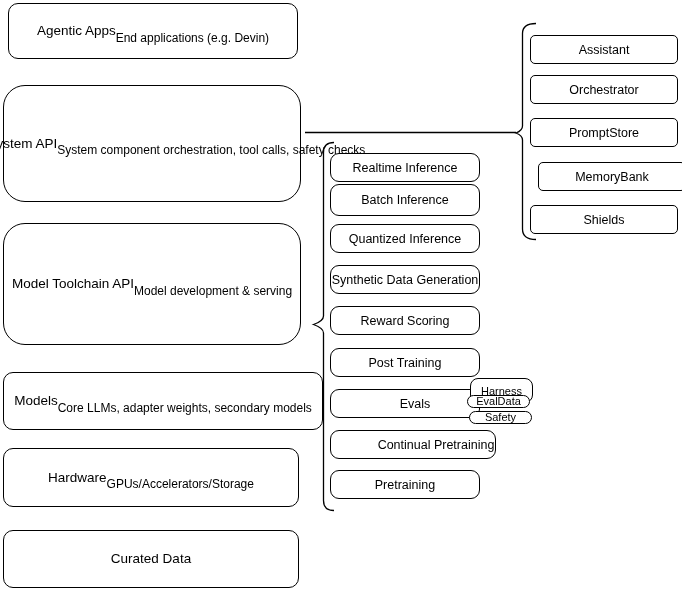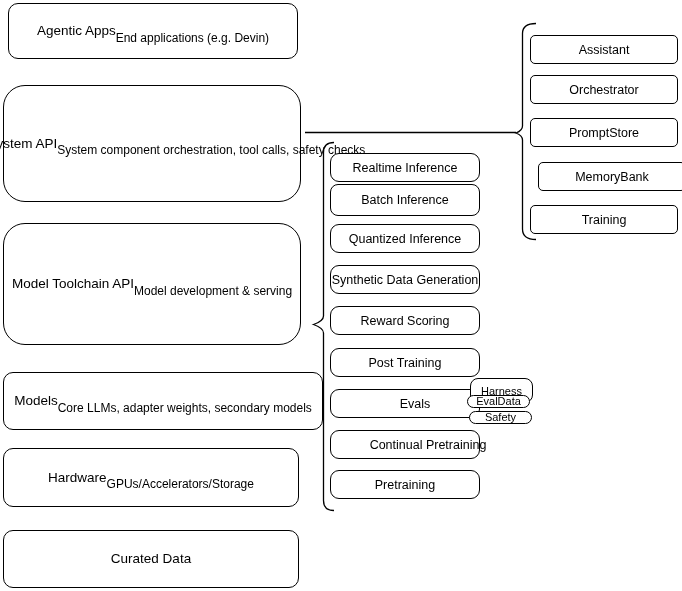"Batch Inference" div.node { border-radius: 8px -> none }
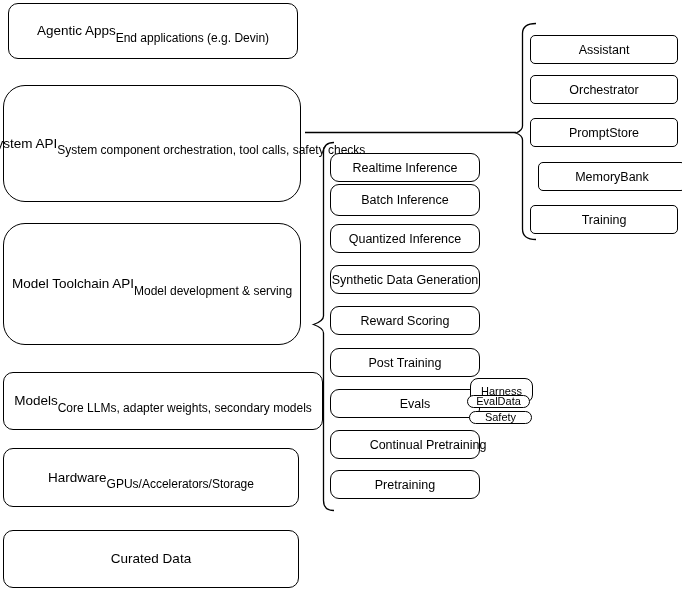"Training" span { text: Training -> Shields }
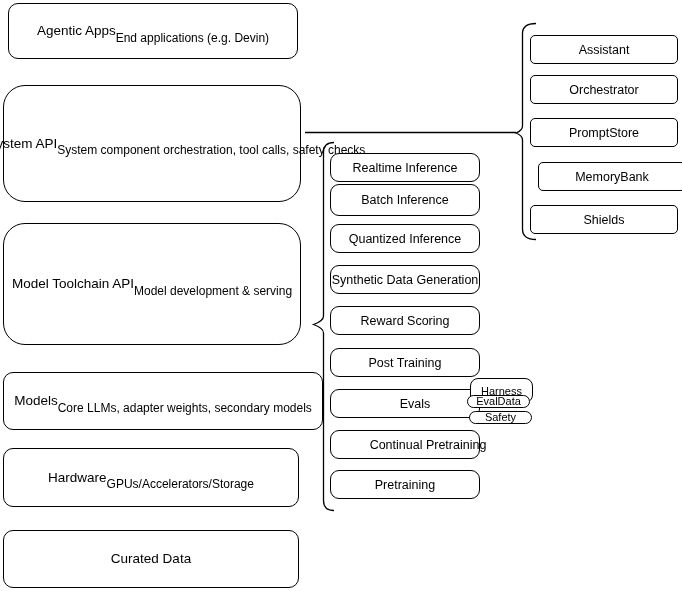"Continual Pretraining" div.node { width: 150px -> 166px }
